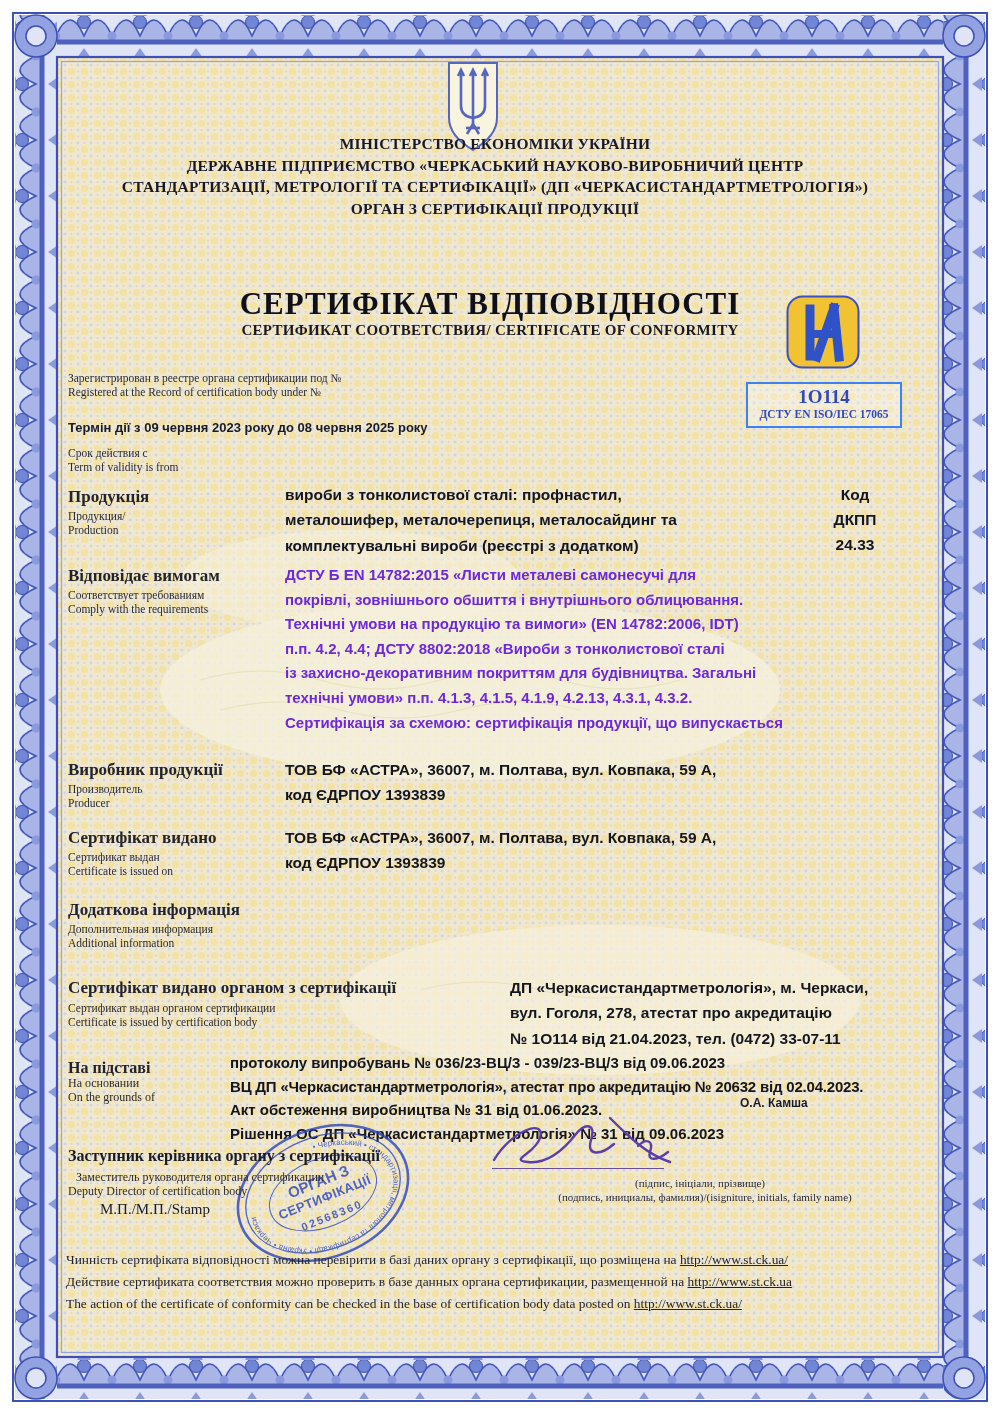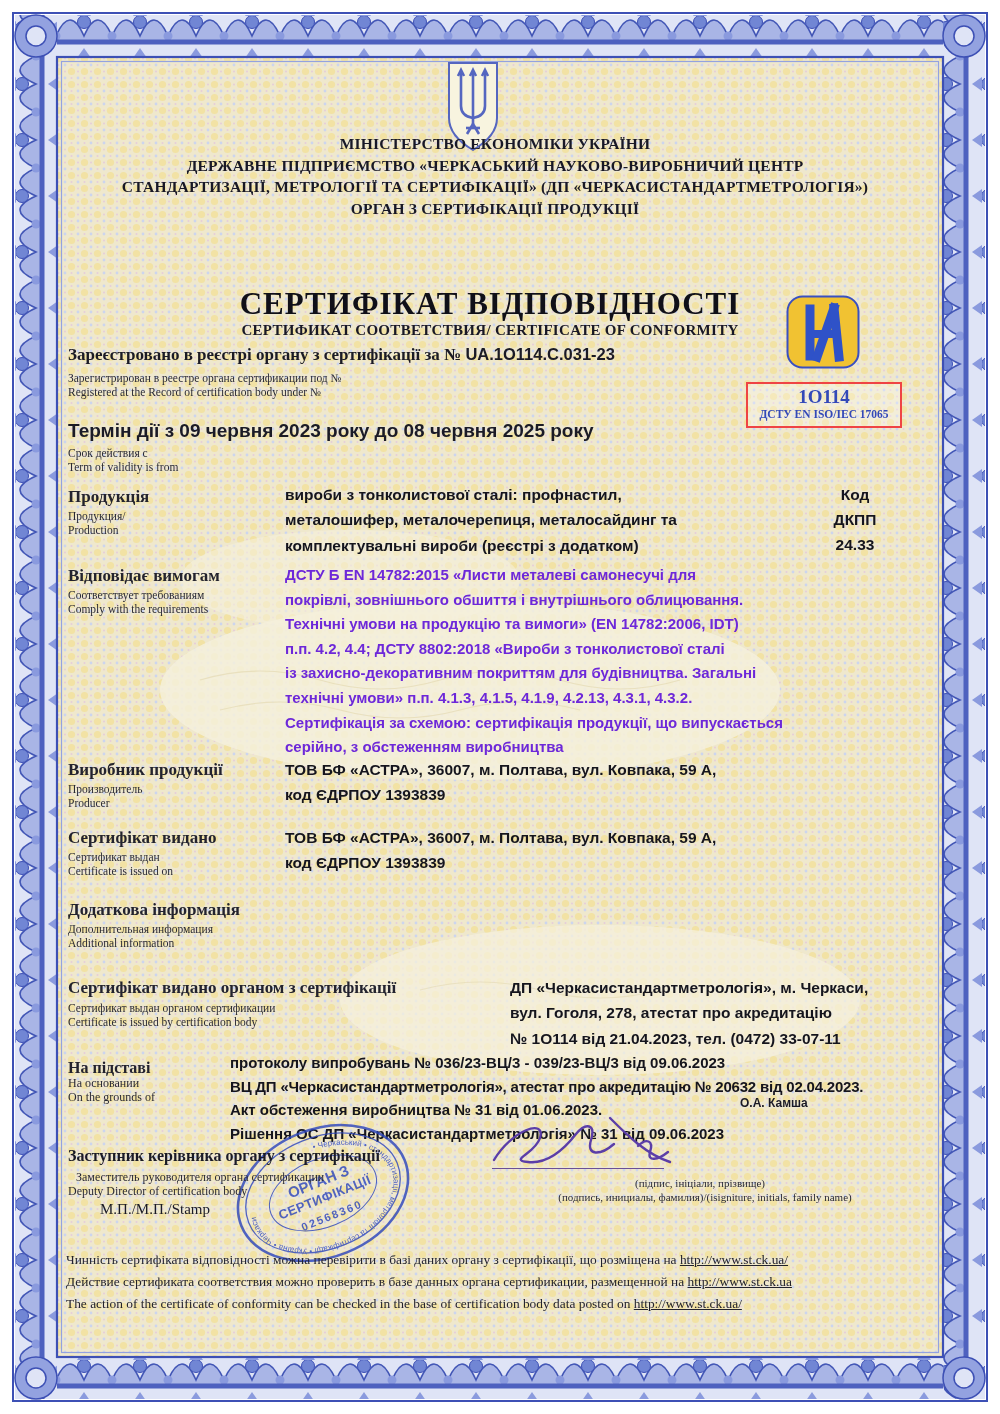"Зареєстровано в реєстрі органу з" div.abs { html: <div> <span>Зареєстровано в реєстрі органу з сертифікації за № </span><span>UA.1О114.С.031-23</span> </div> -> none }
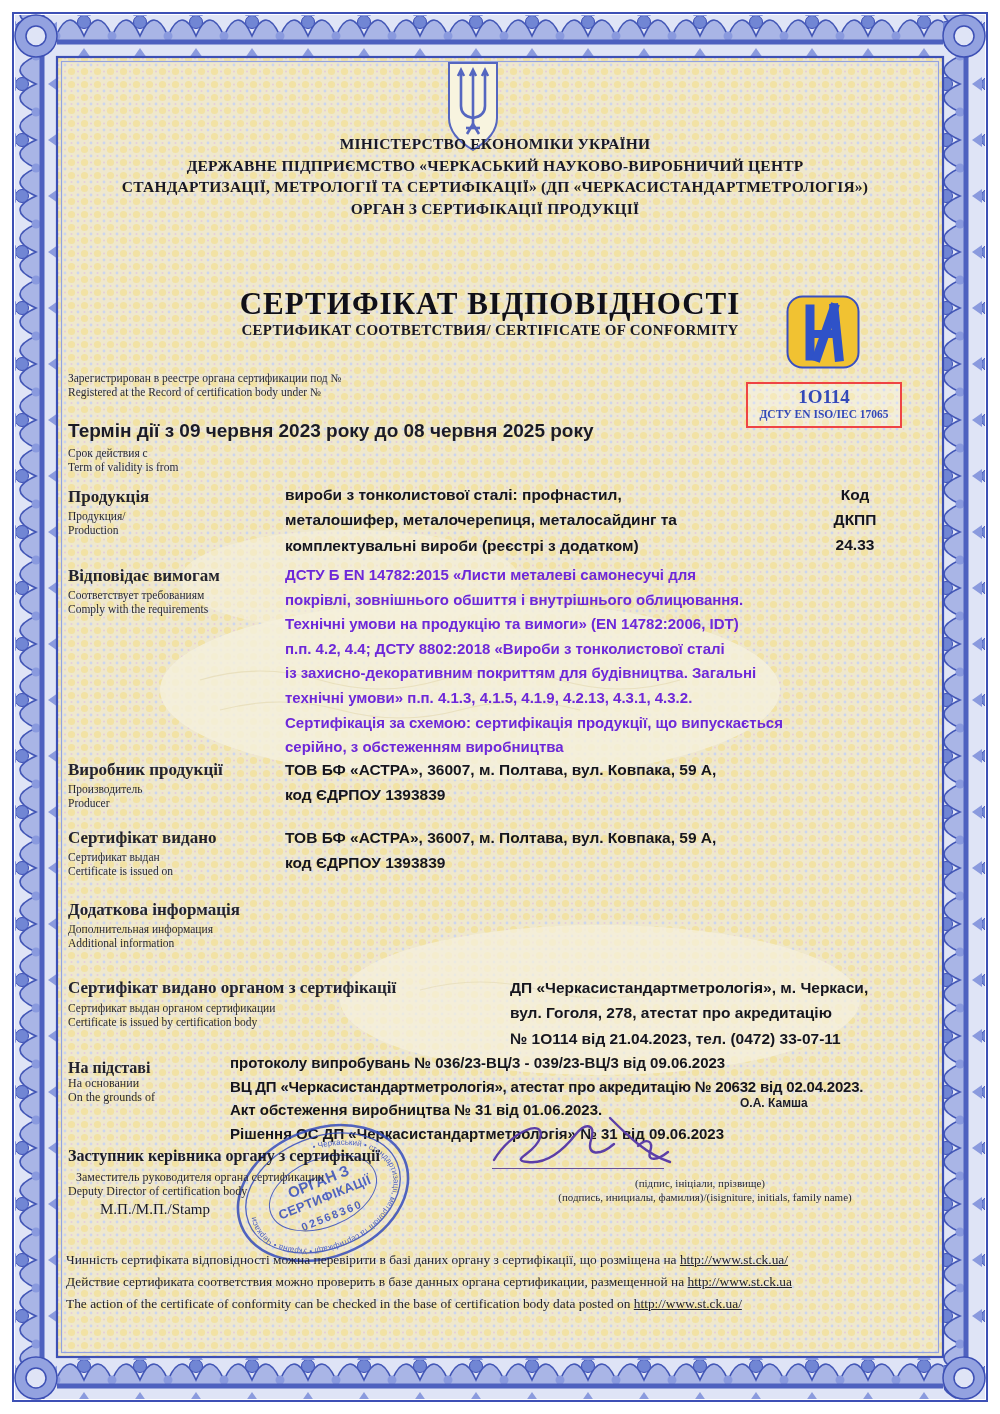"1О114" .badgebox { border: 2px solid #ef4444 -> 2px solid #3b82f6 }
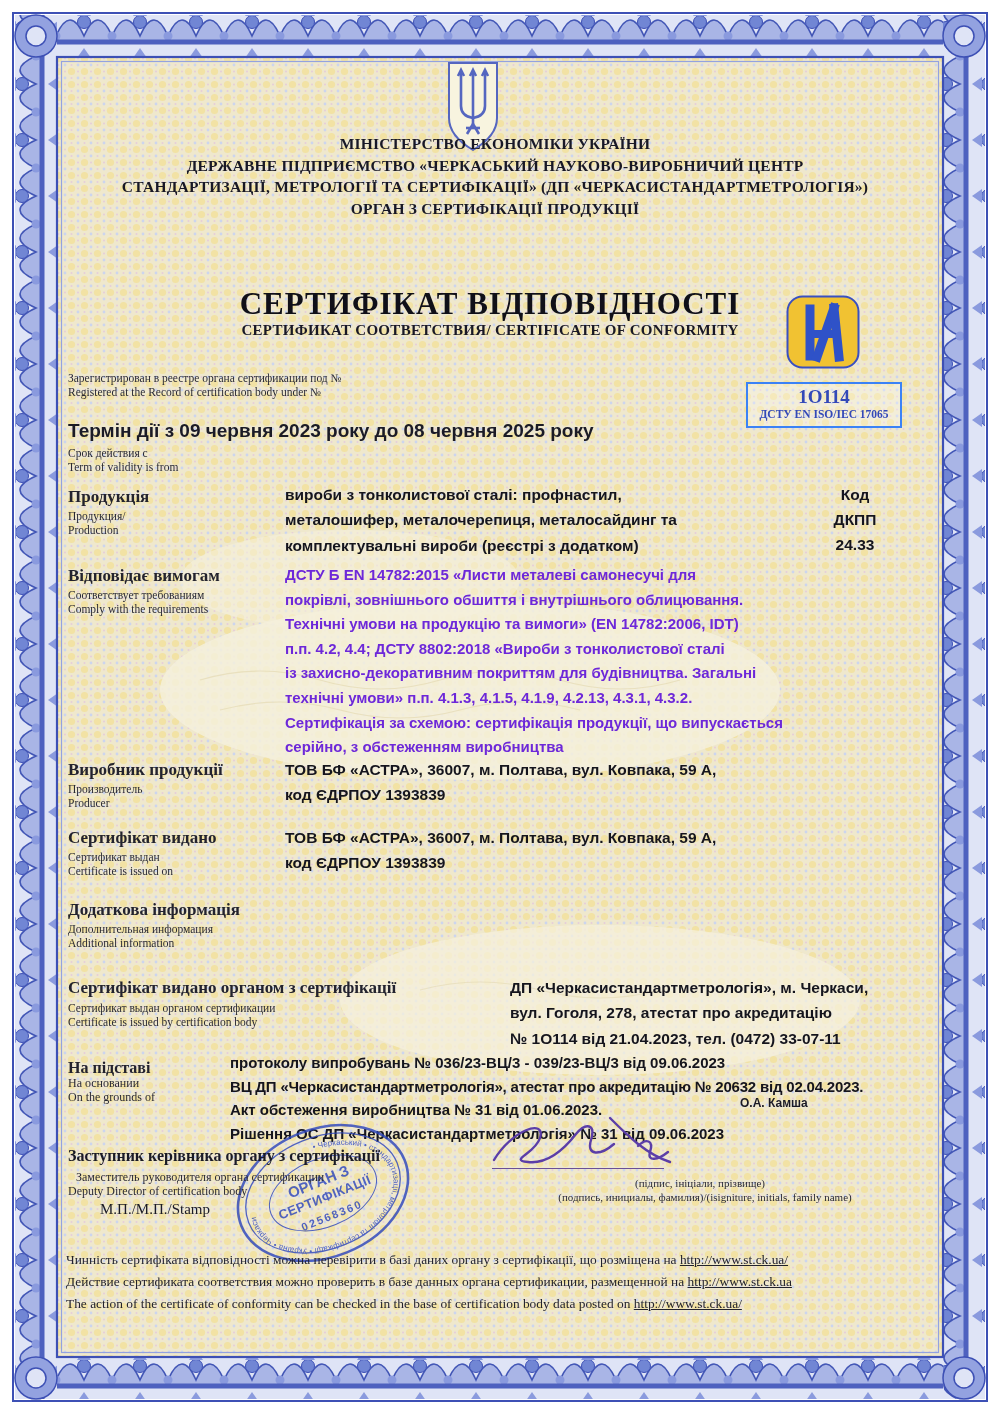"Термін дії з 09 червня" div.abs { font-size: 19px -> 13px }
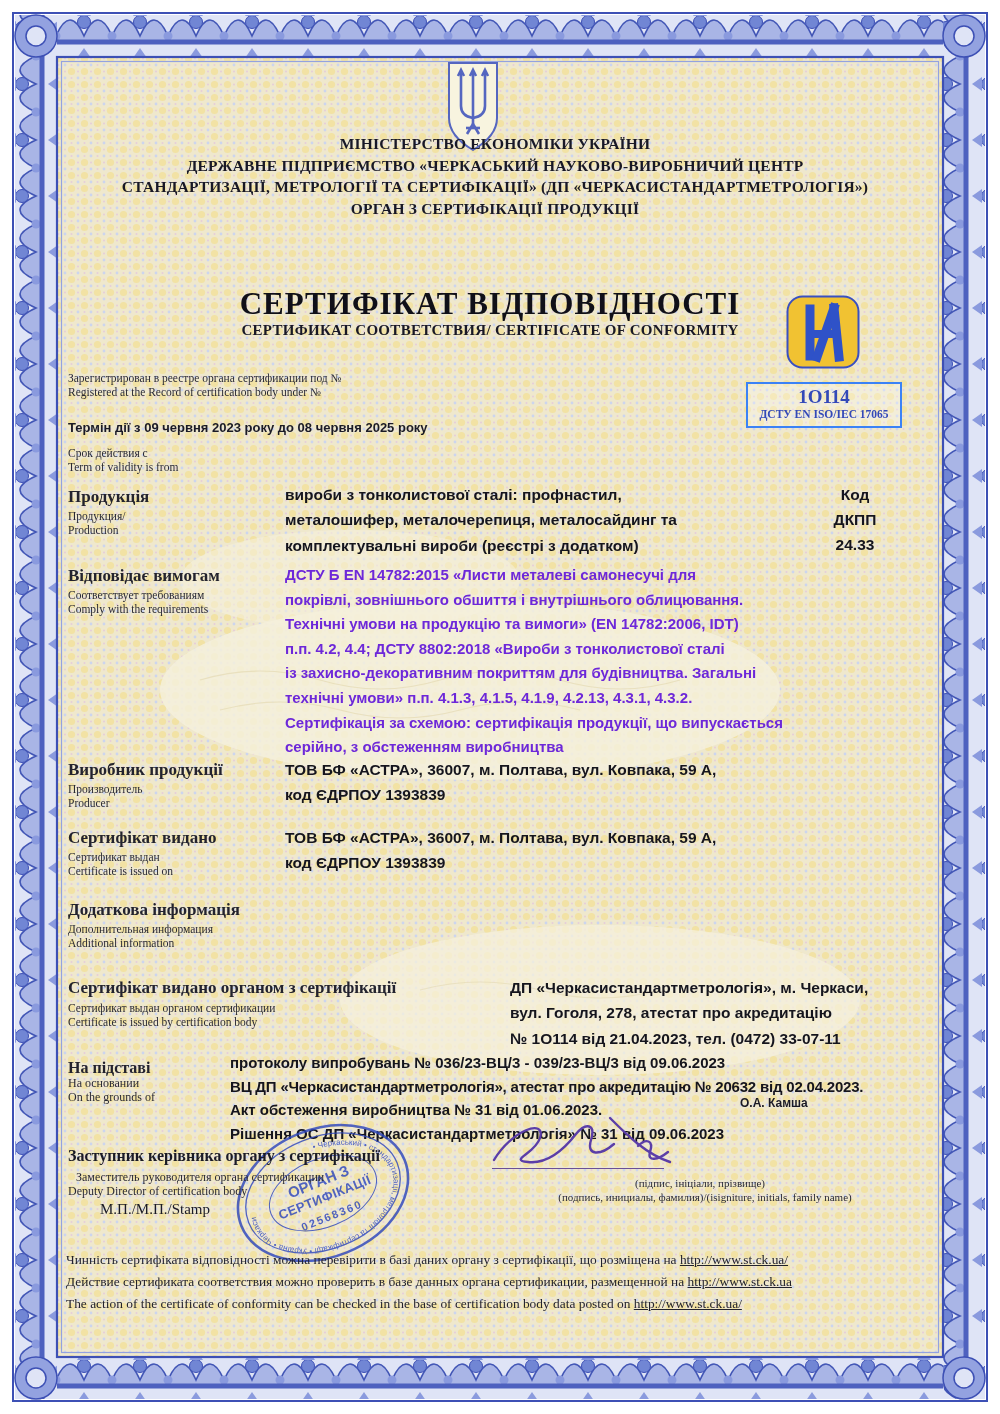"серійно, з обстеженням виробництва" div { html: <div>серійно, з обстеженням виробництва</div> -> none }
